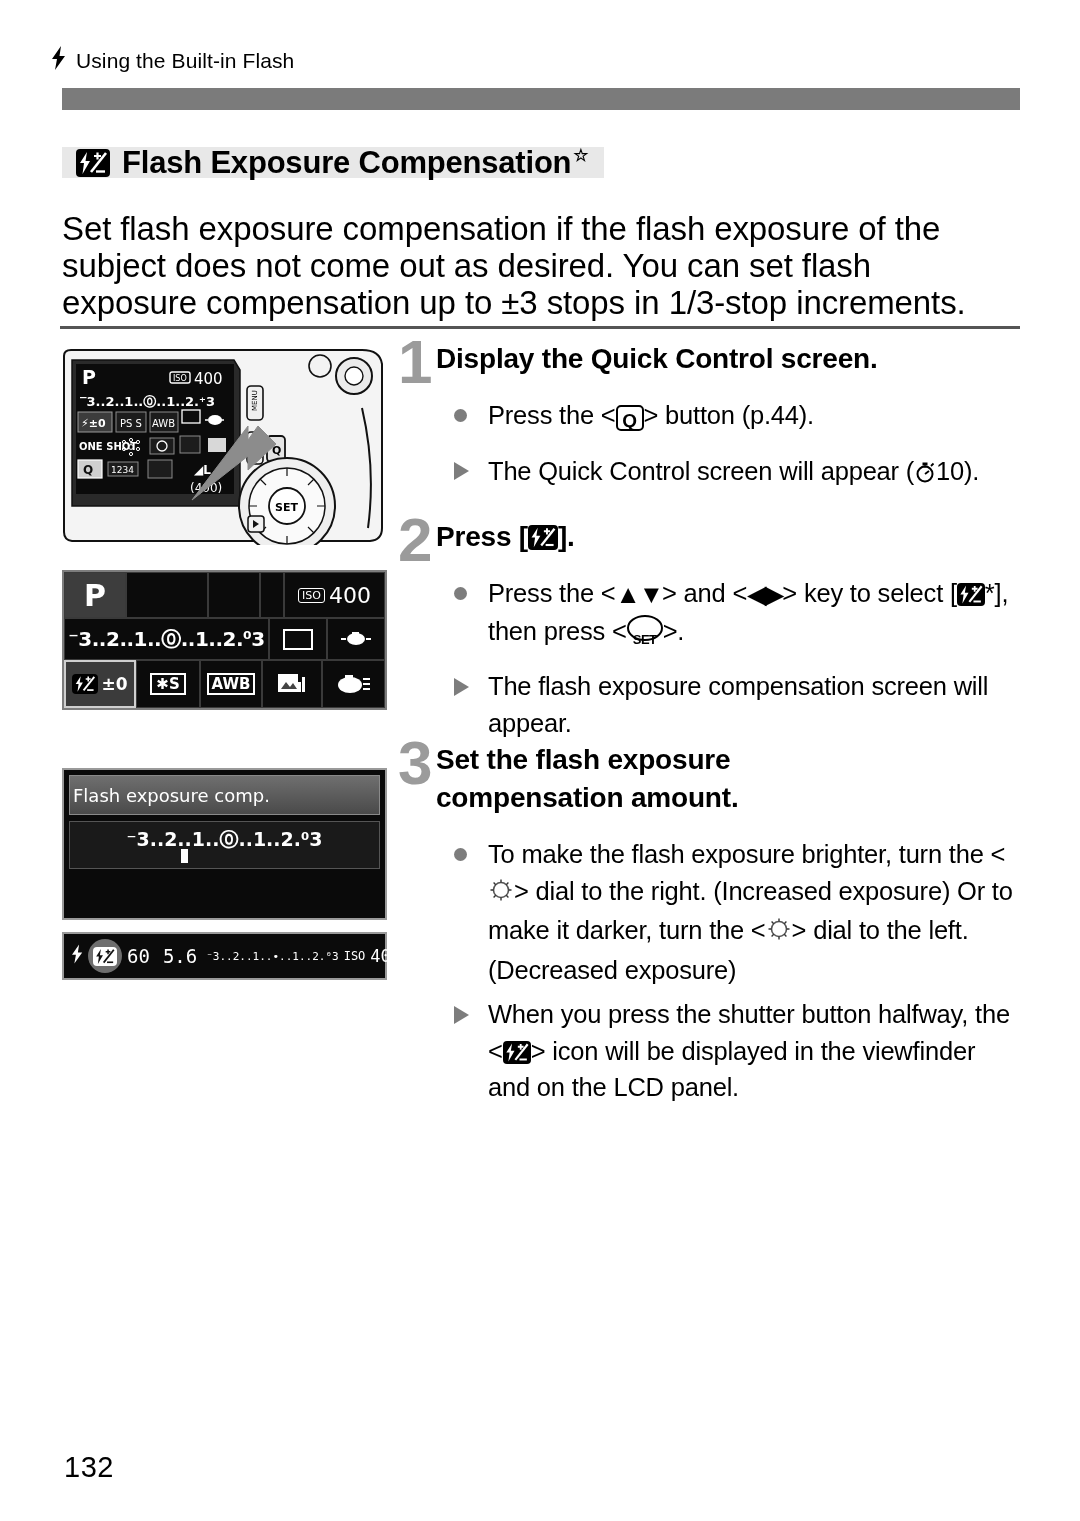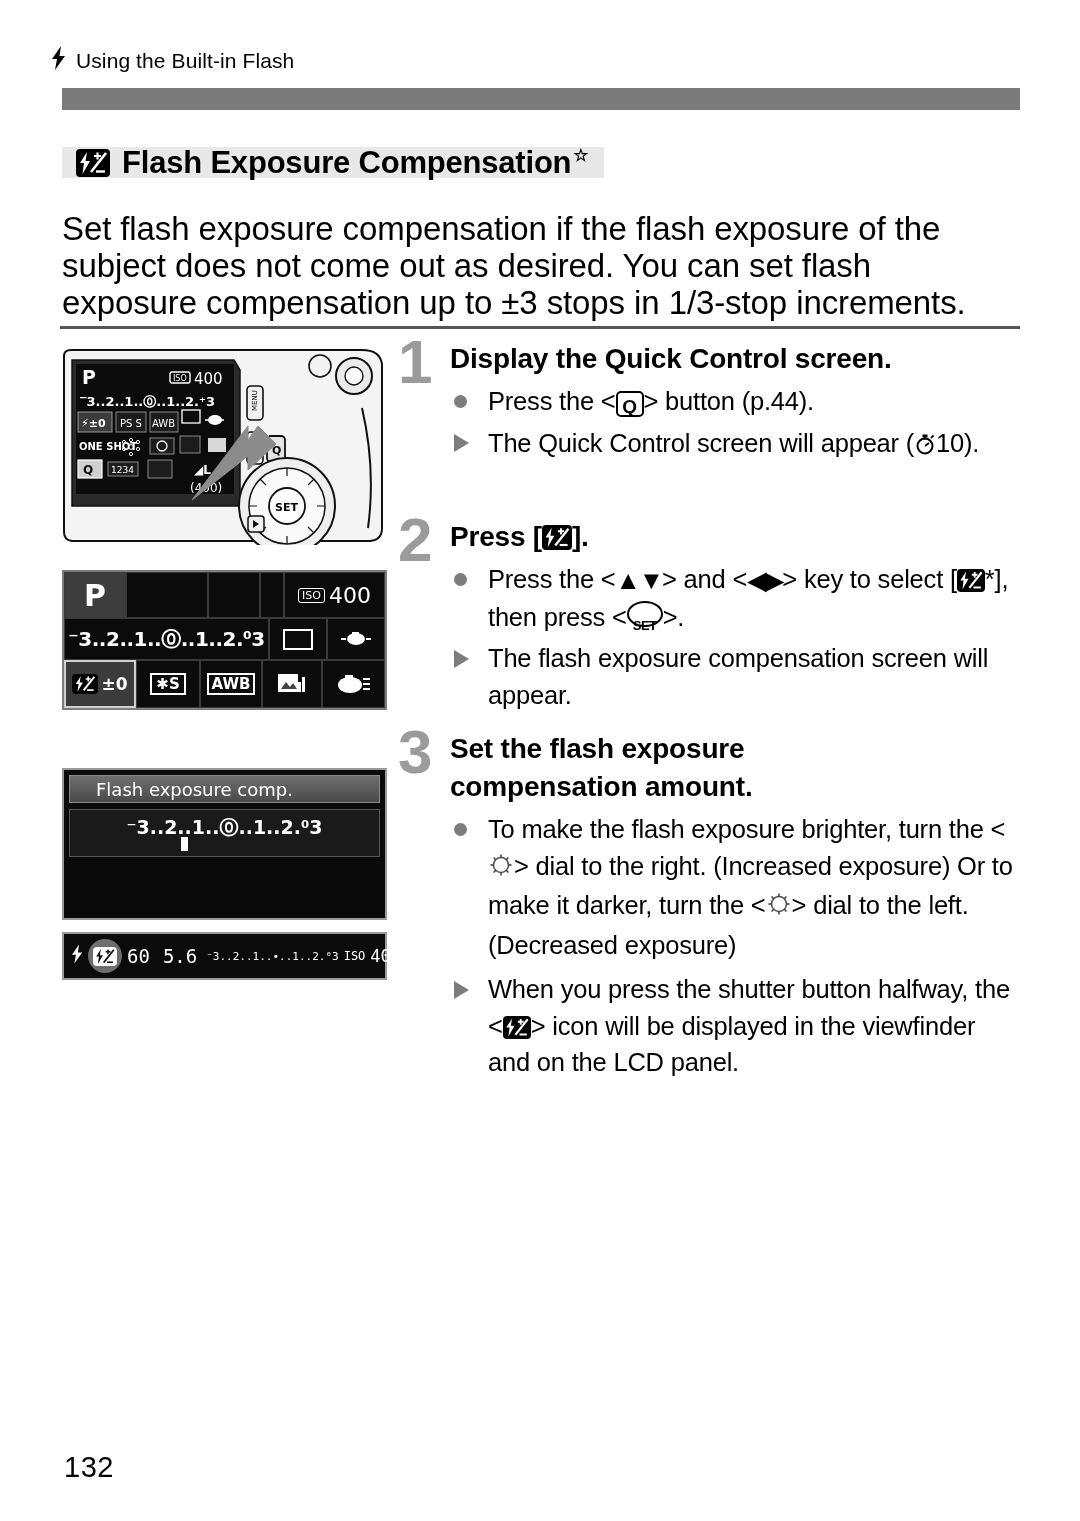"Display the Quick Control screen." .step-head { margin-left: 52px -> 38px }
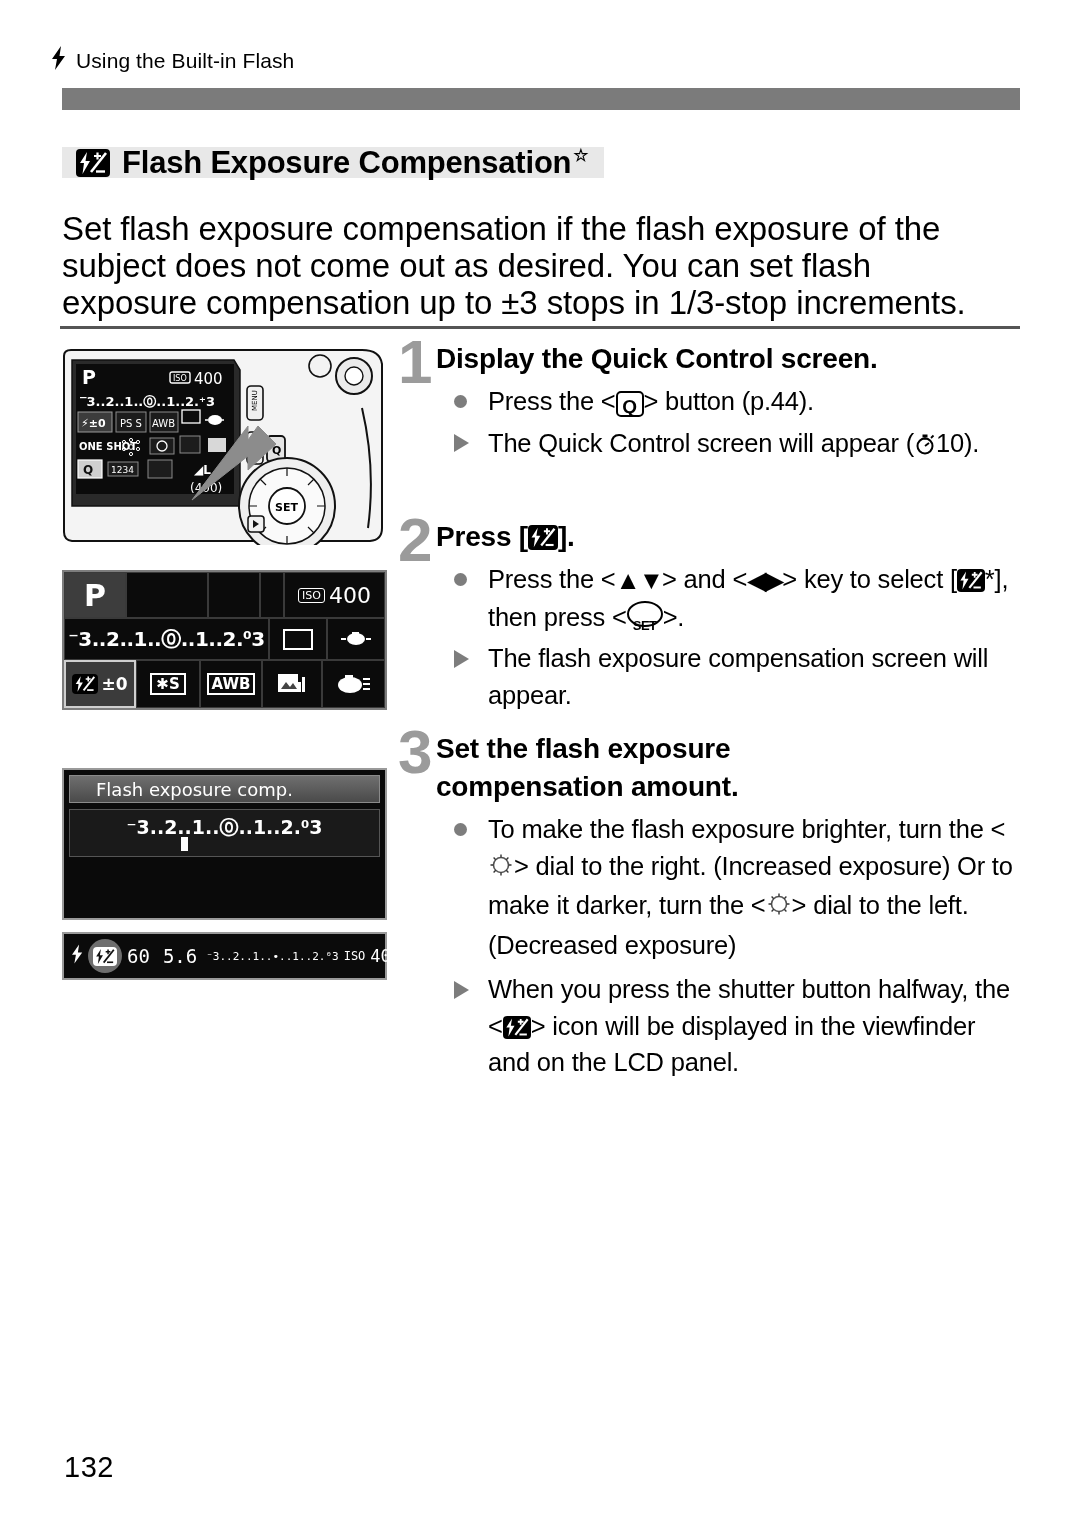"Press the < Q >" .bline { margin-top: 5px -> 19px }
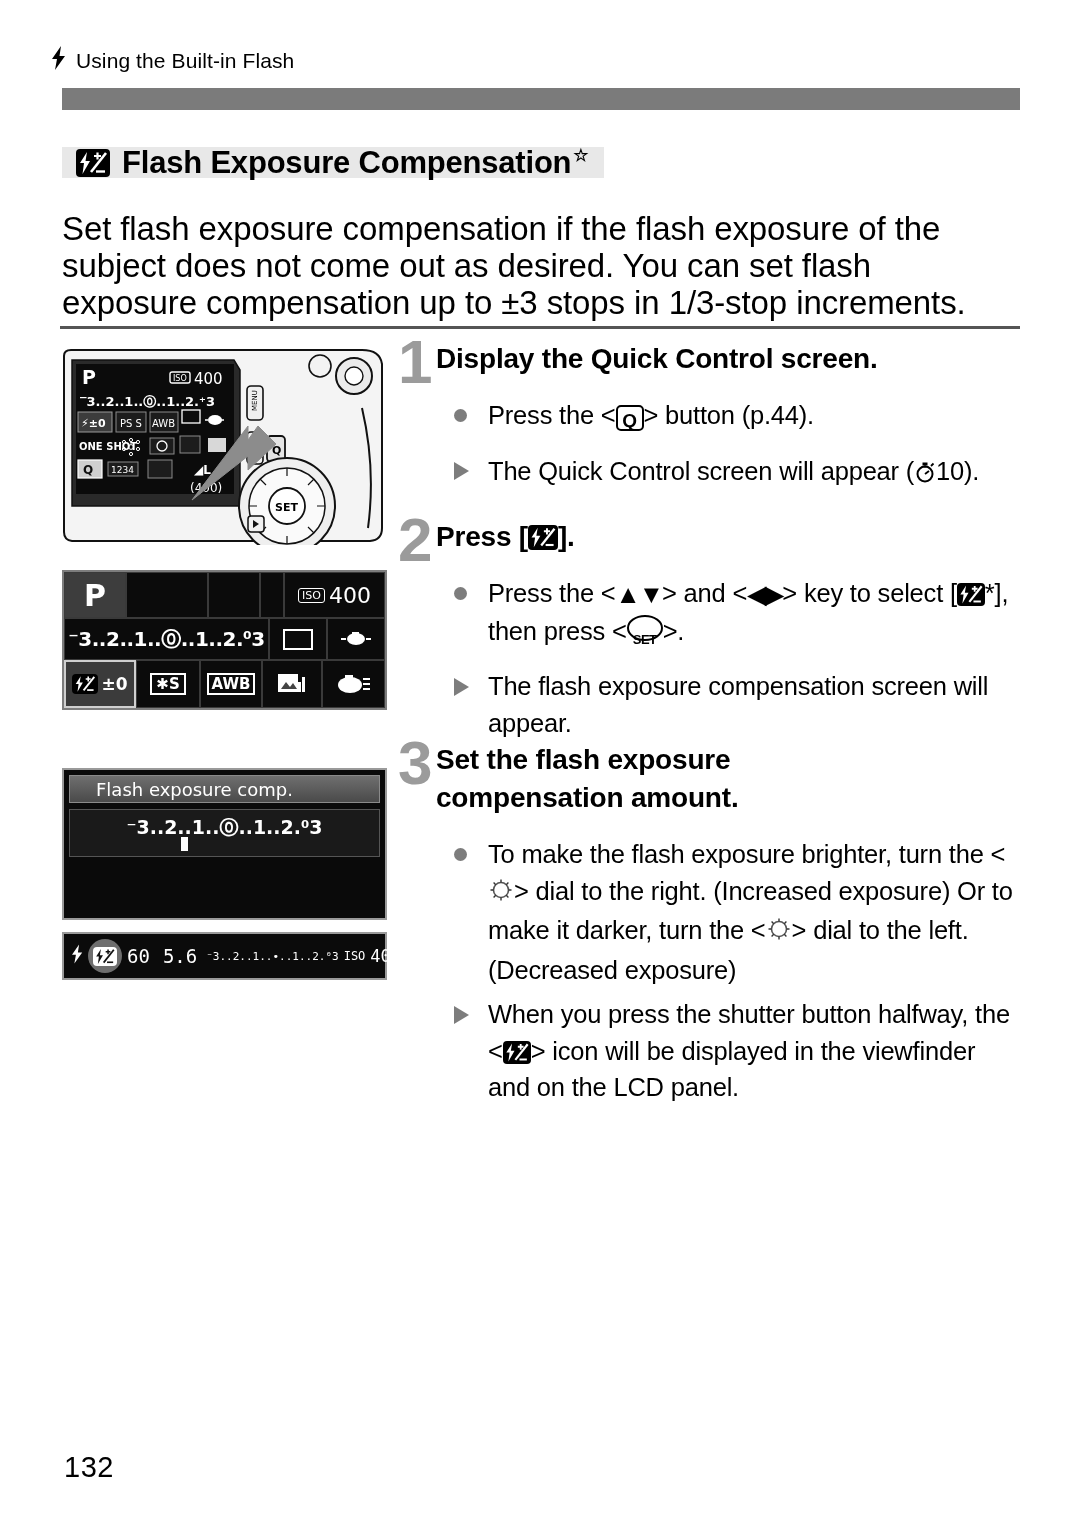"Flash exposure comp." .fec-title { height: 28px -> 40px; padding-left: 26px -> 3px }
